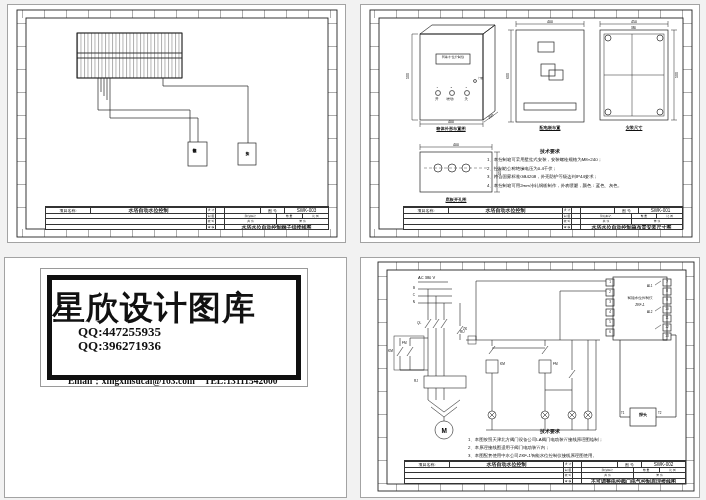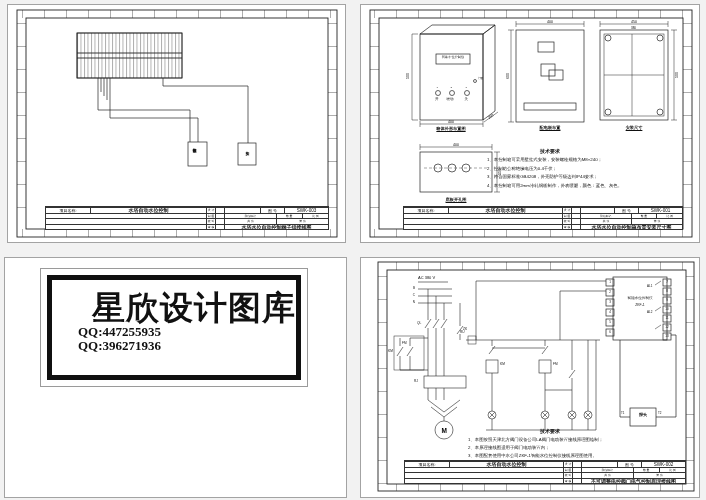"星欣设计图库" .wm-title { text-align: right -> left }
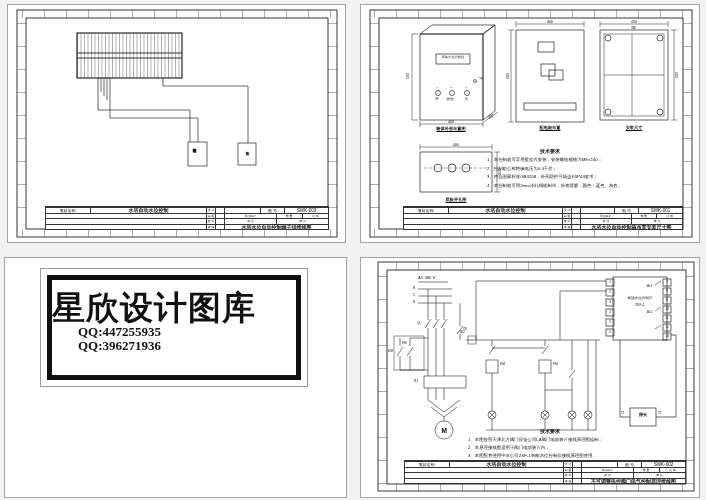"Email：xingxinsucai@163.com" div.wm-mail { html: none -> <div>Email：xingxinsucai@163.com TEL:13111542600</div> }
